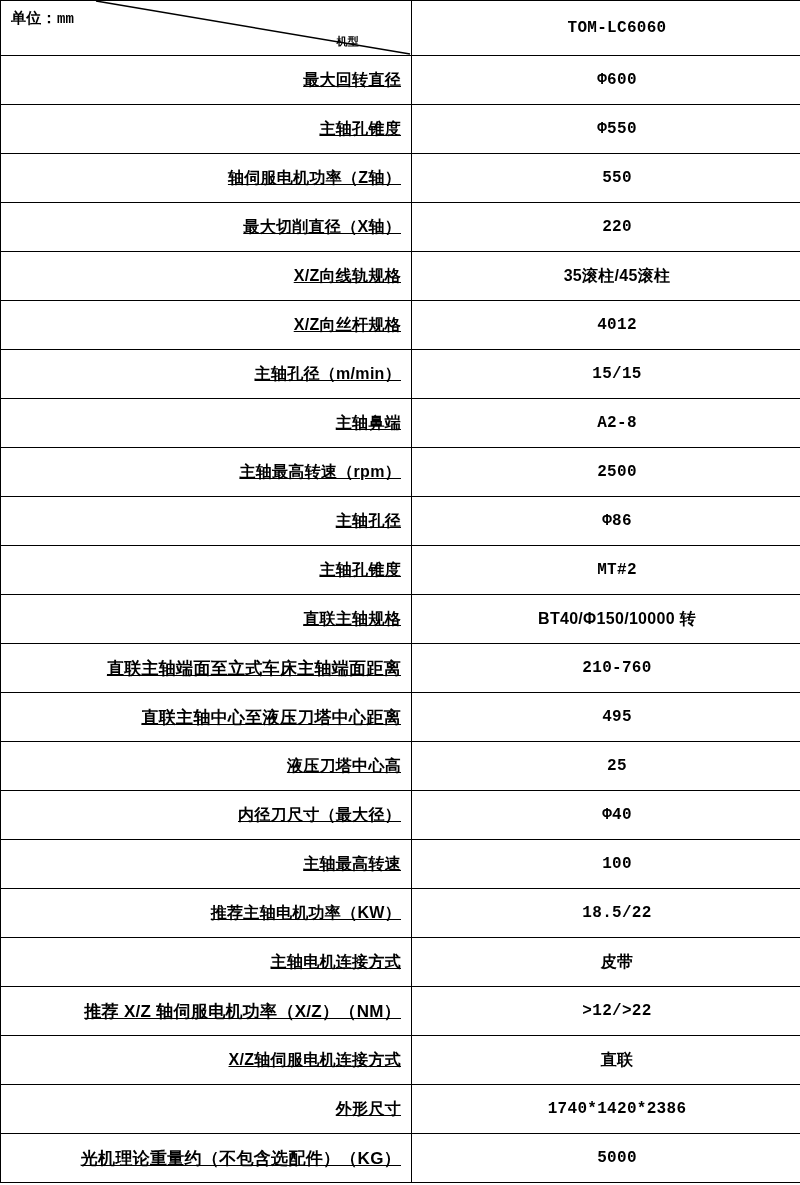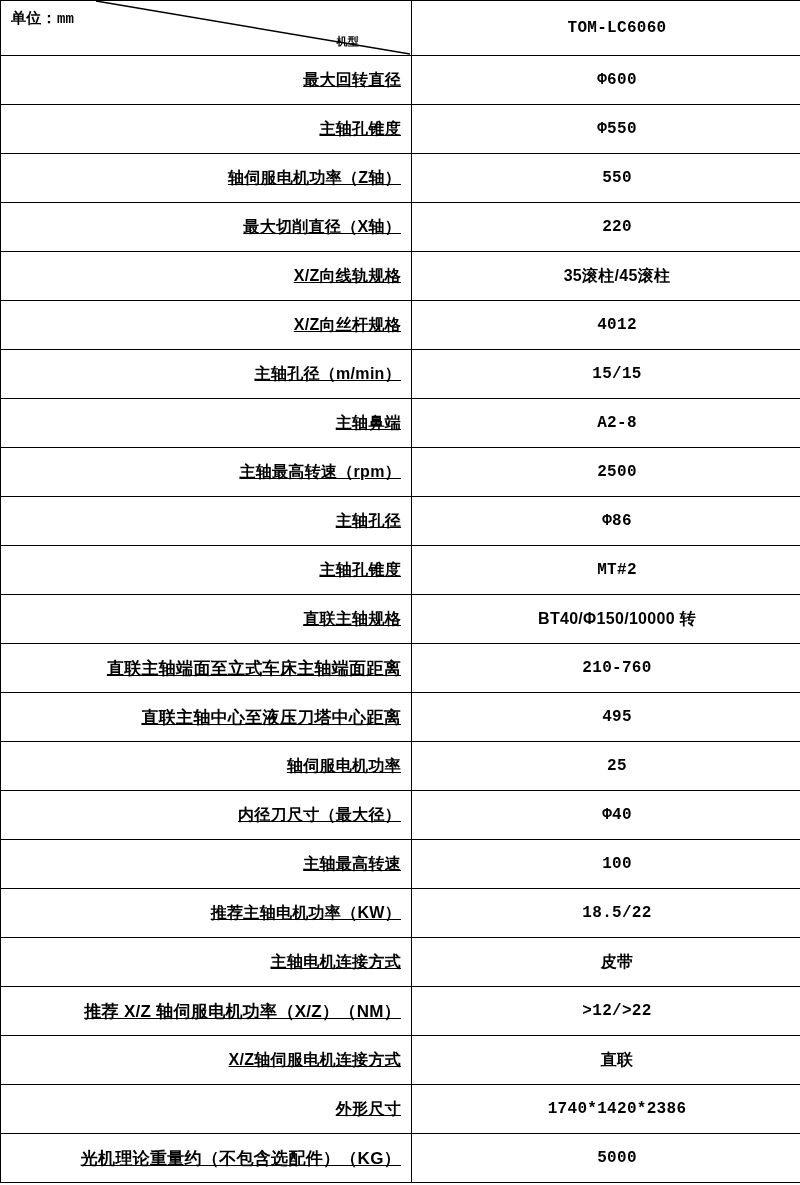"轴伺服电机功率" td.col-label { text: 轴伺服电机功率 -> 液压刀塔中心高 }
